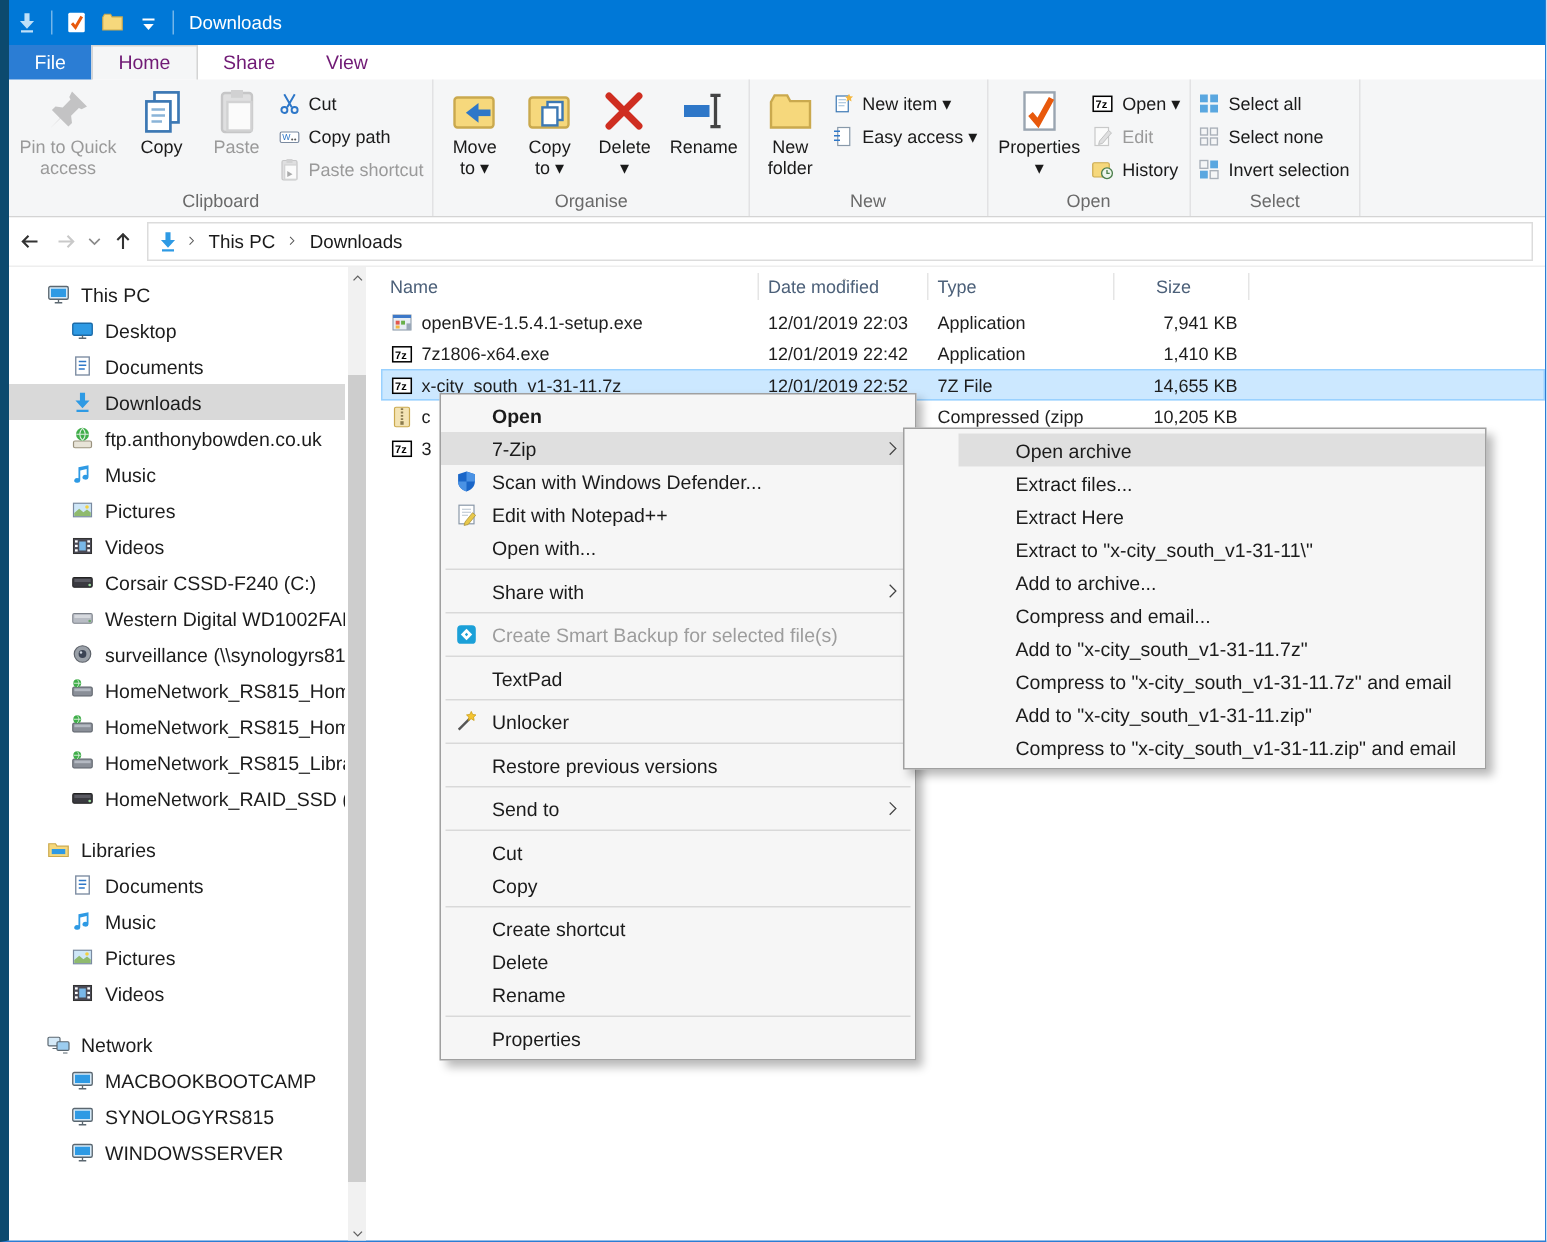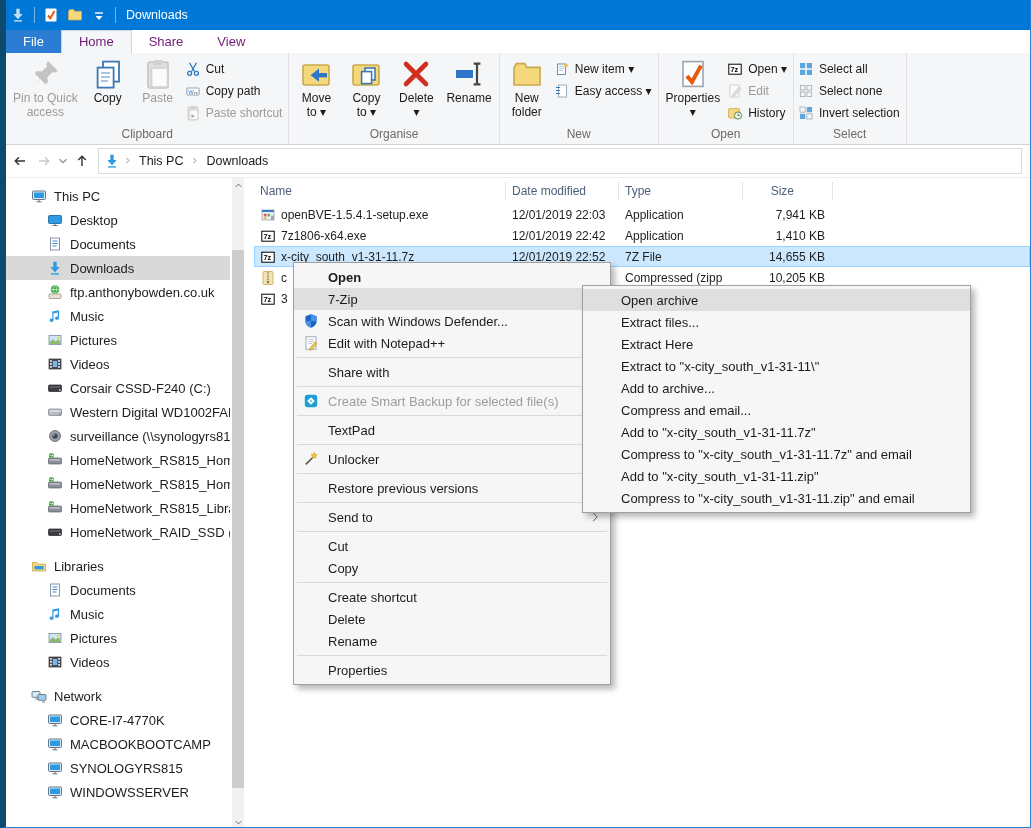"Open archive" #submenu { left: 576px -> 596px; padding-left: none -> 36px }
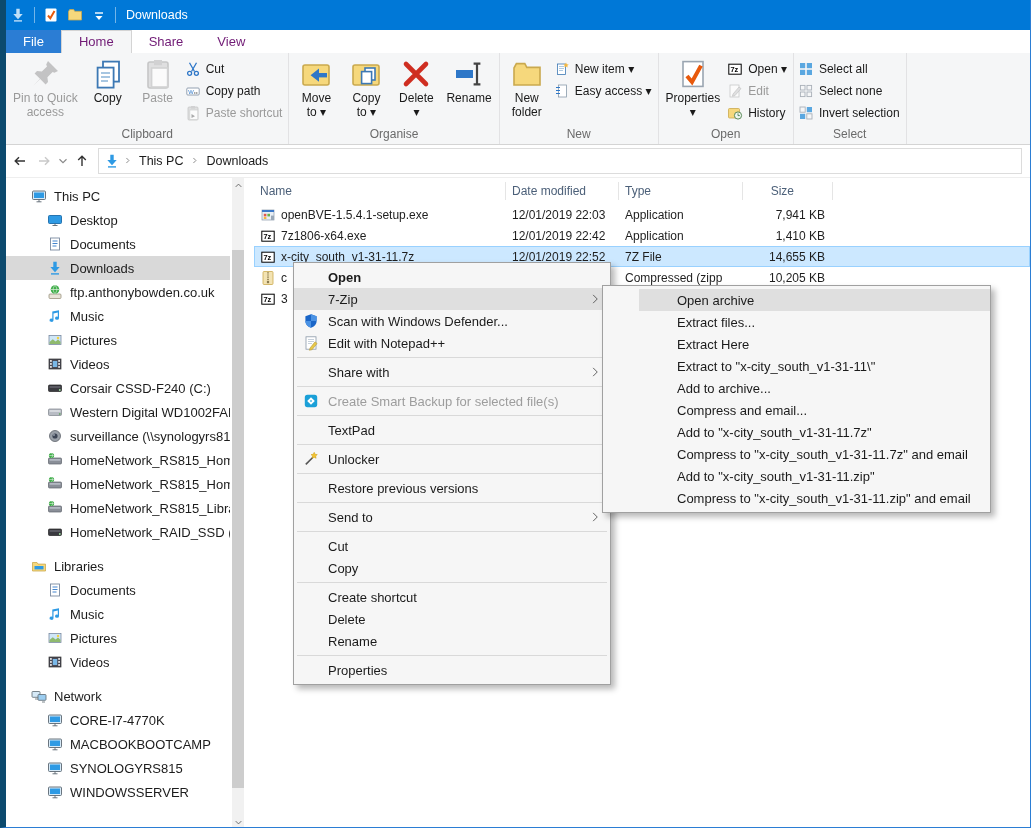"Open with..." div.mi { html: none -> <div> <span>Open with...</span> </div> }
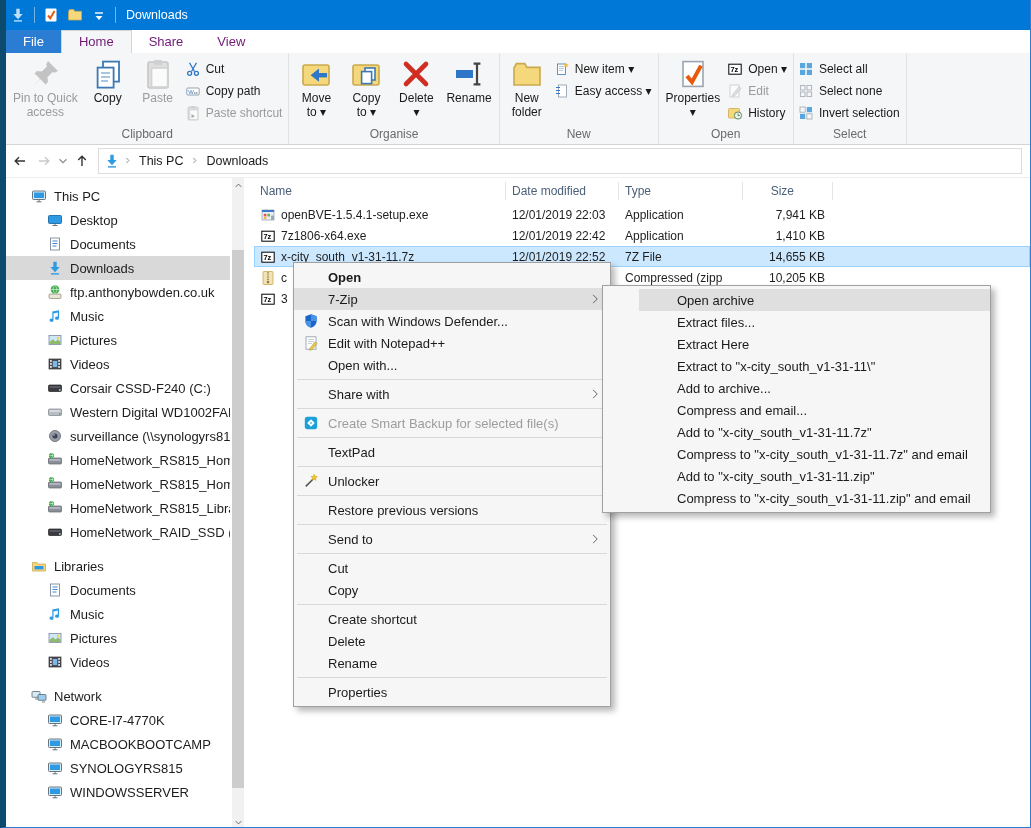"CORE-I7-4770K" div.trow { html: <div> <span><svg> <rect></rect> <rect></rect> <path></path> </svg></span> <span>CORE-I7-4770K</span> </div> -> none }
